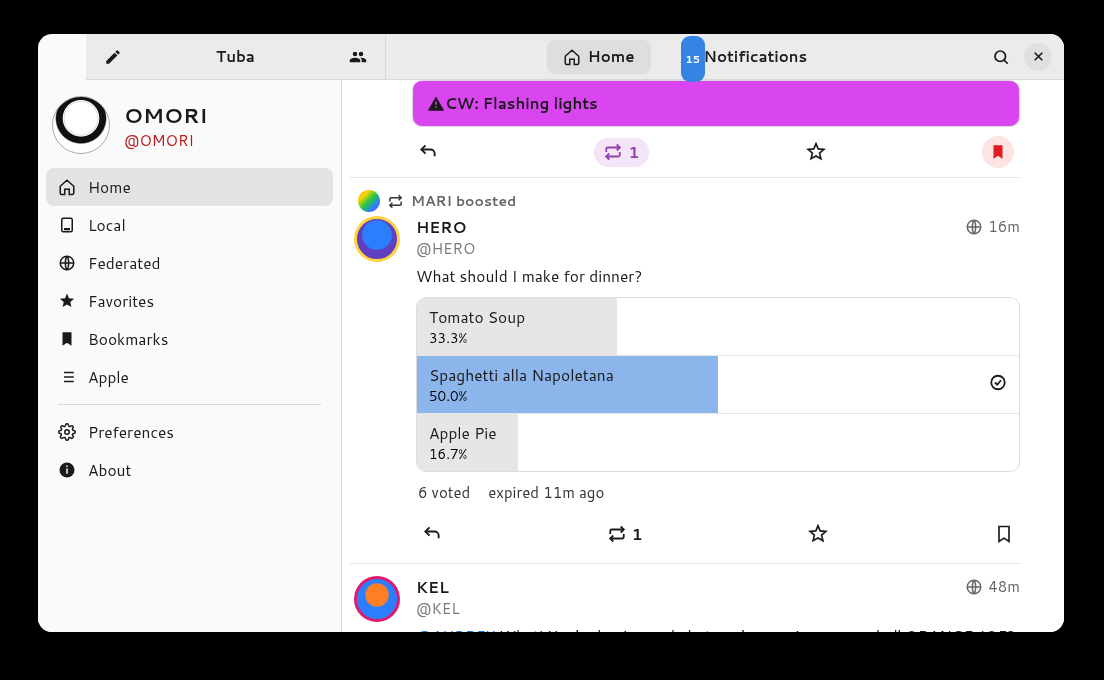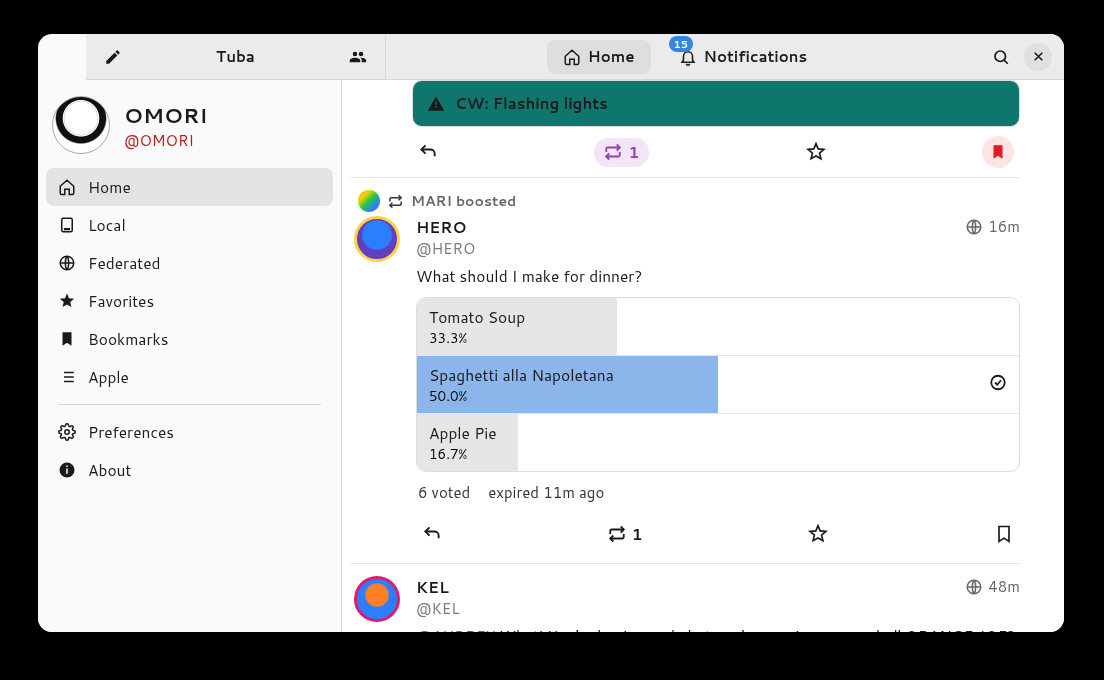"15" .badge { left: 6px -> 18px; padding: 1px 5px -> 16px 5px }
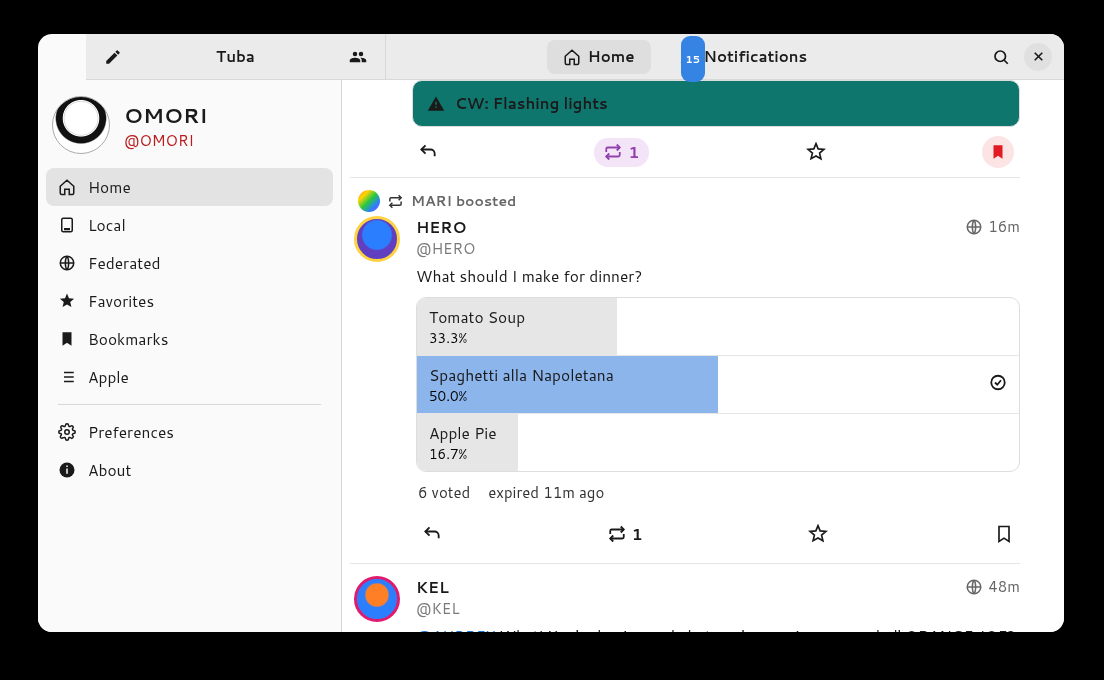"CW: Flashing lights" .cw { background: #0f766e -> #d946ef; gap: 10px -> none }
